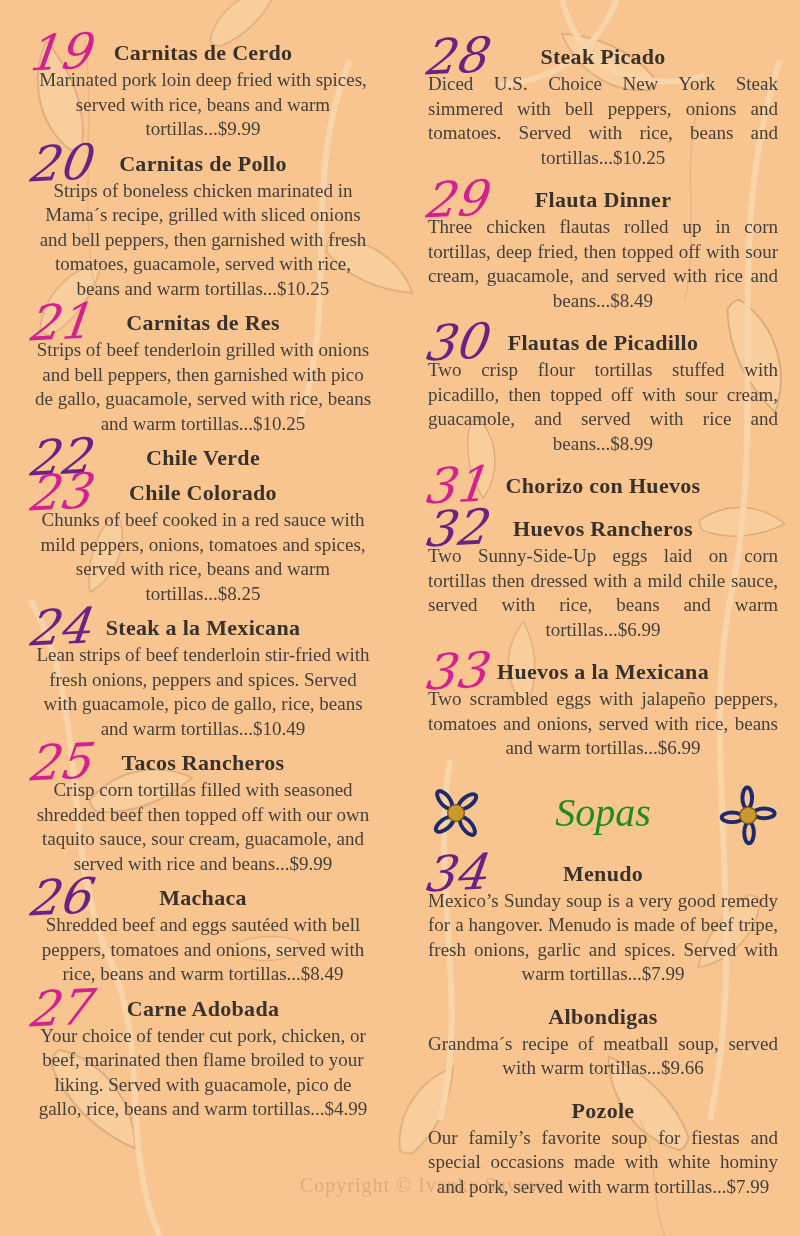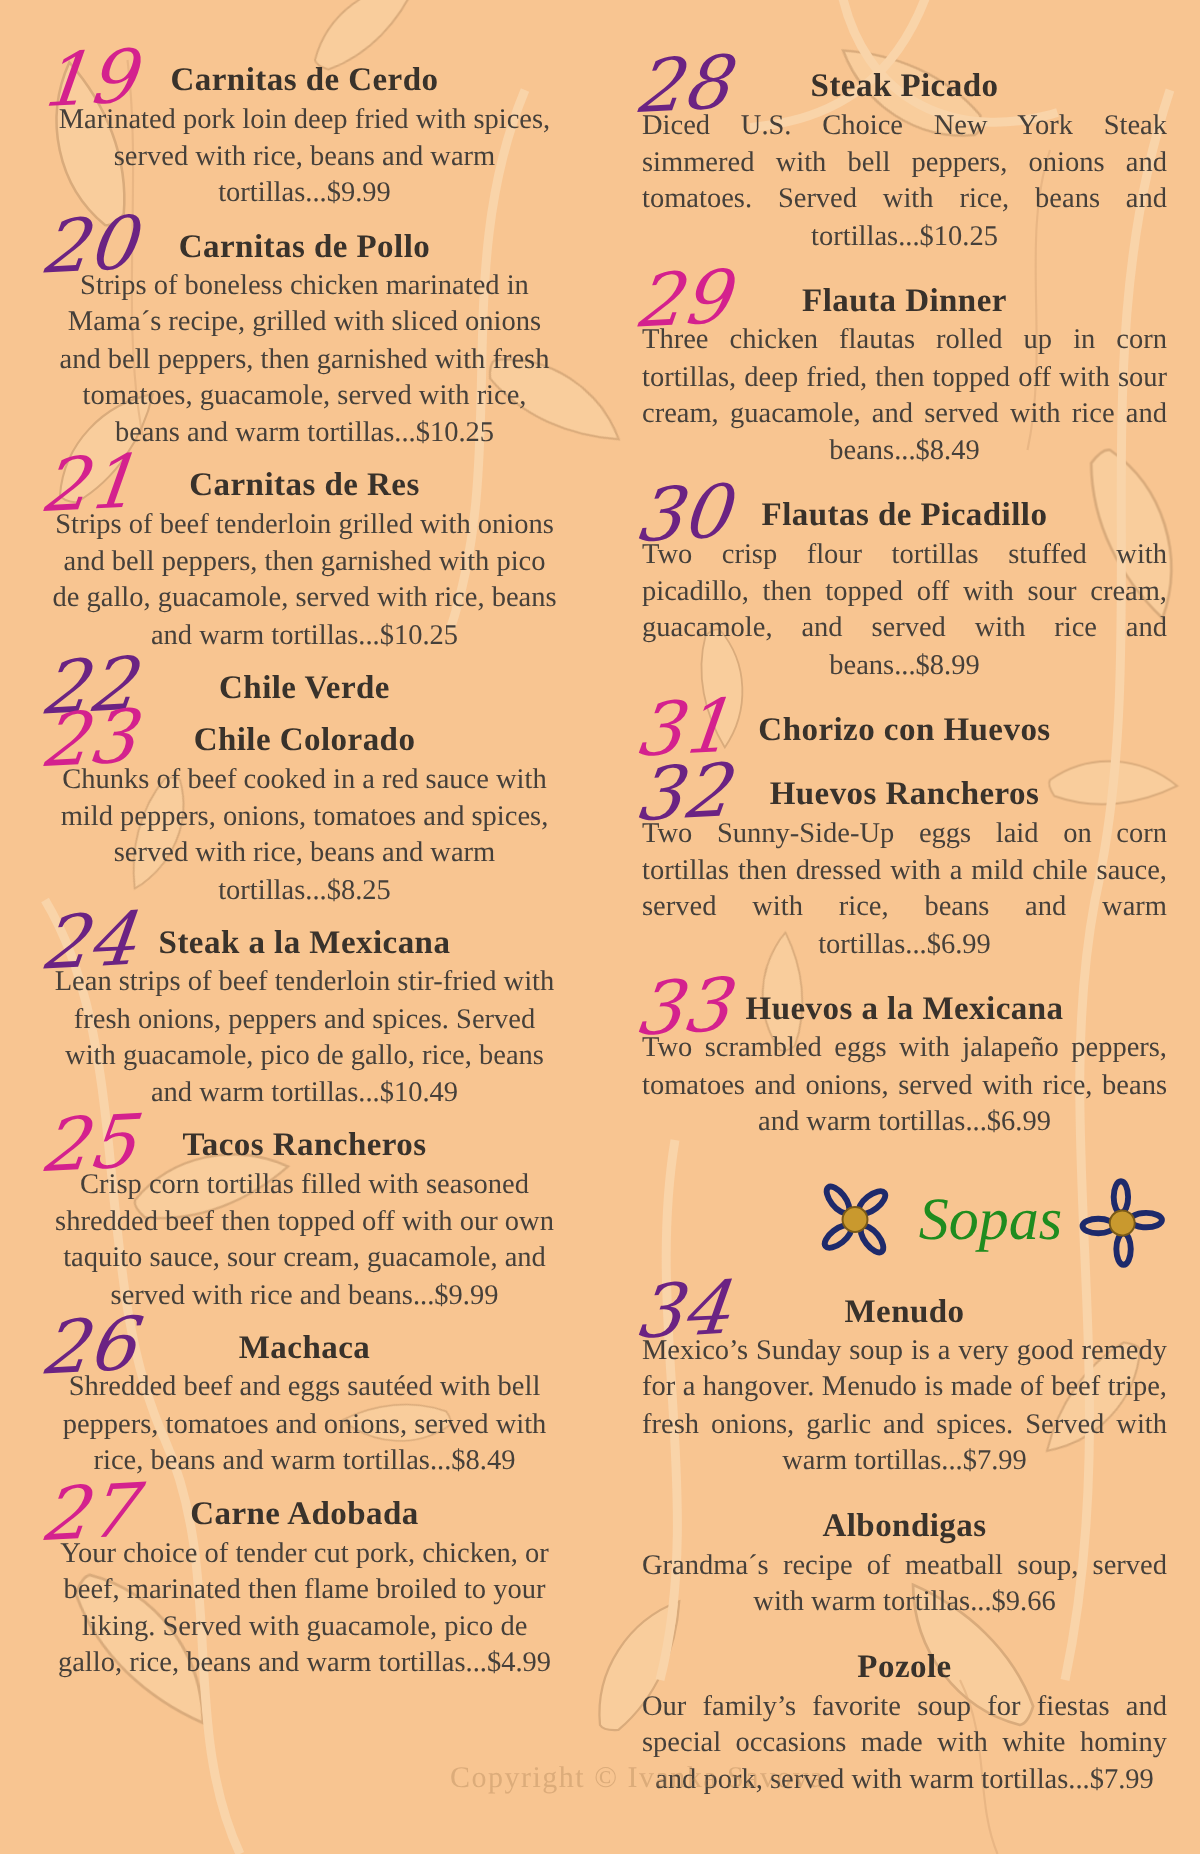"Sopas" .sopas-row { justify-content: flex-end -> space-between }
